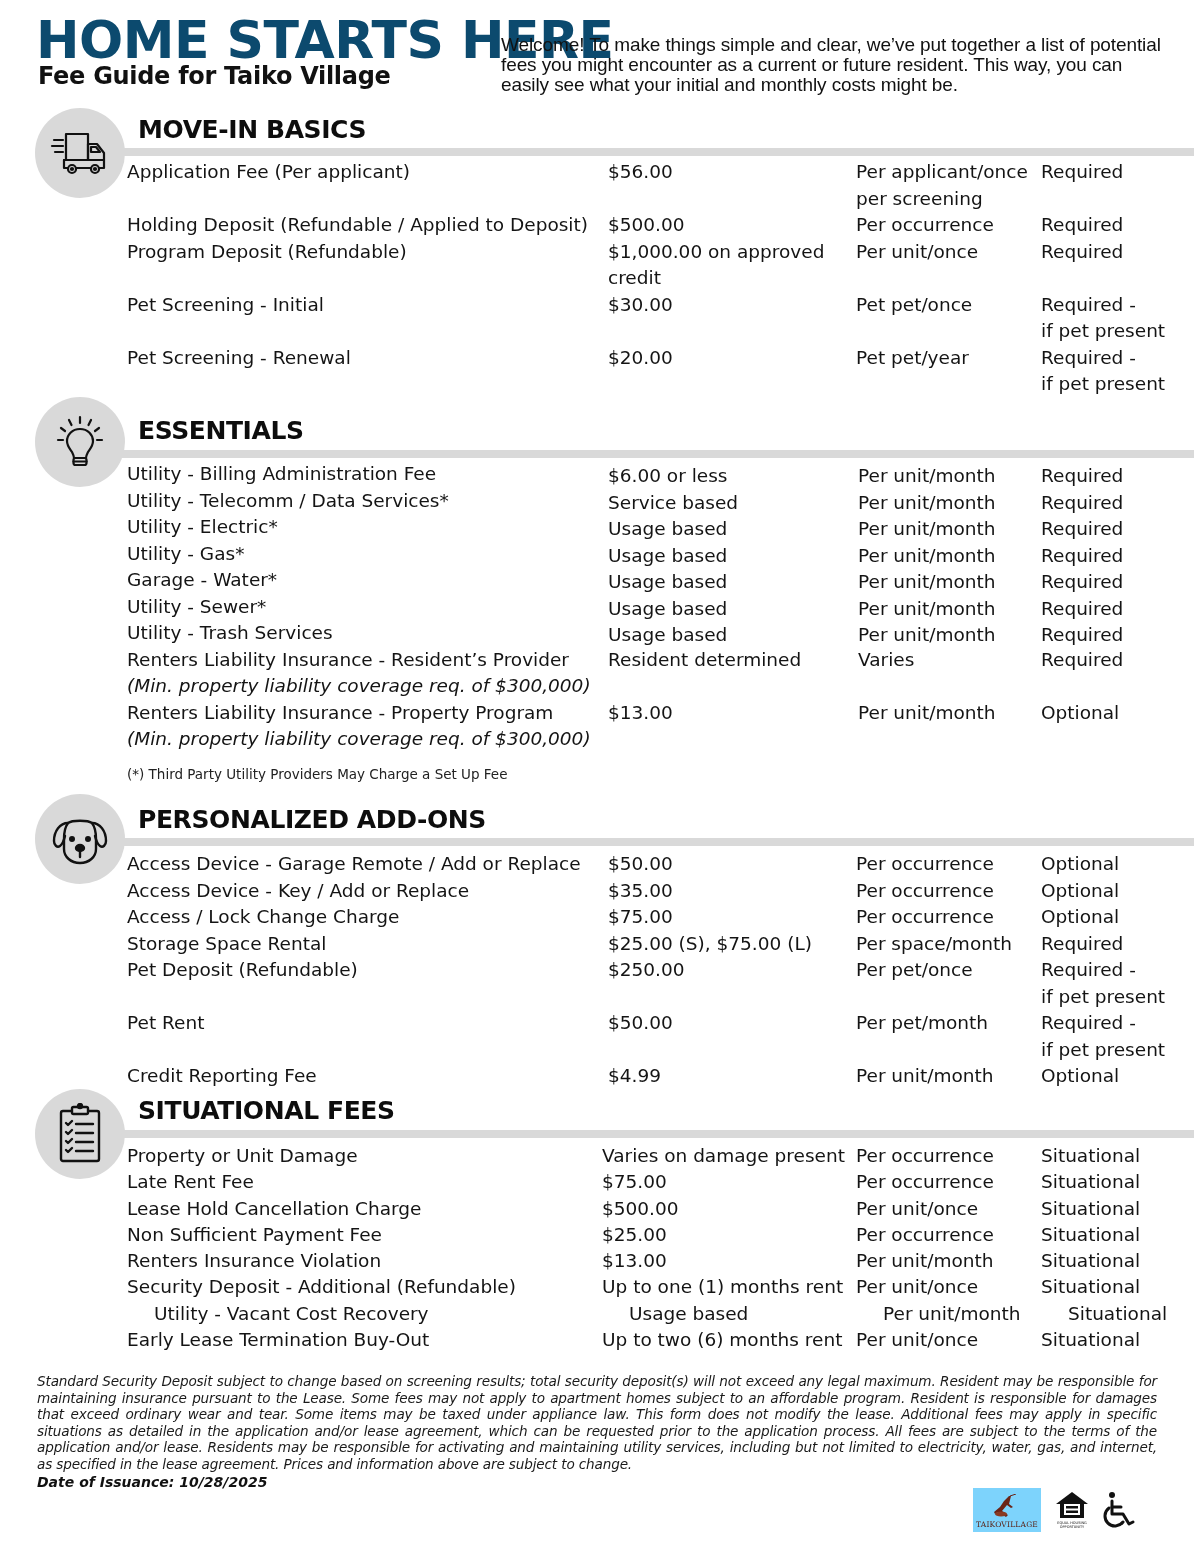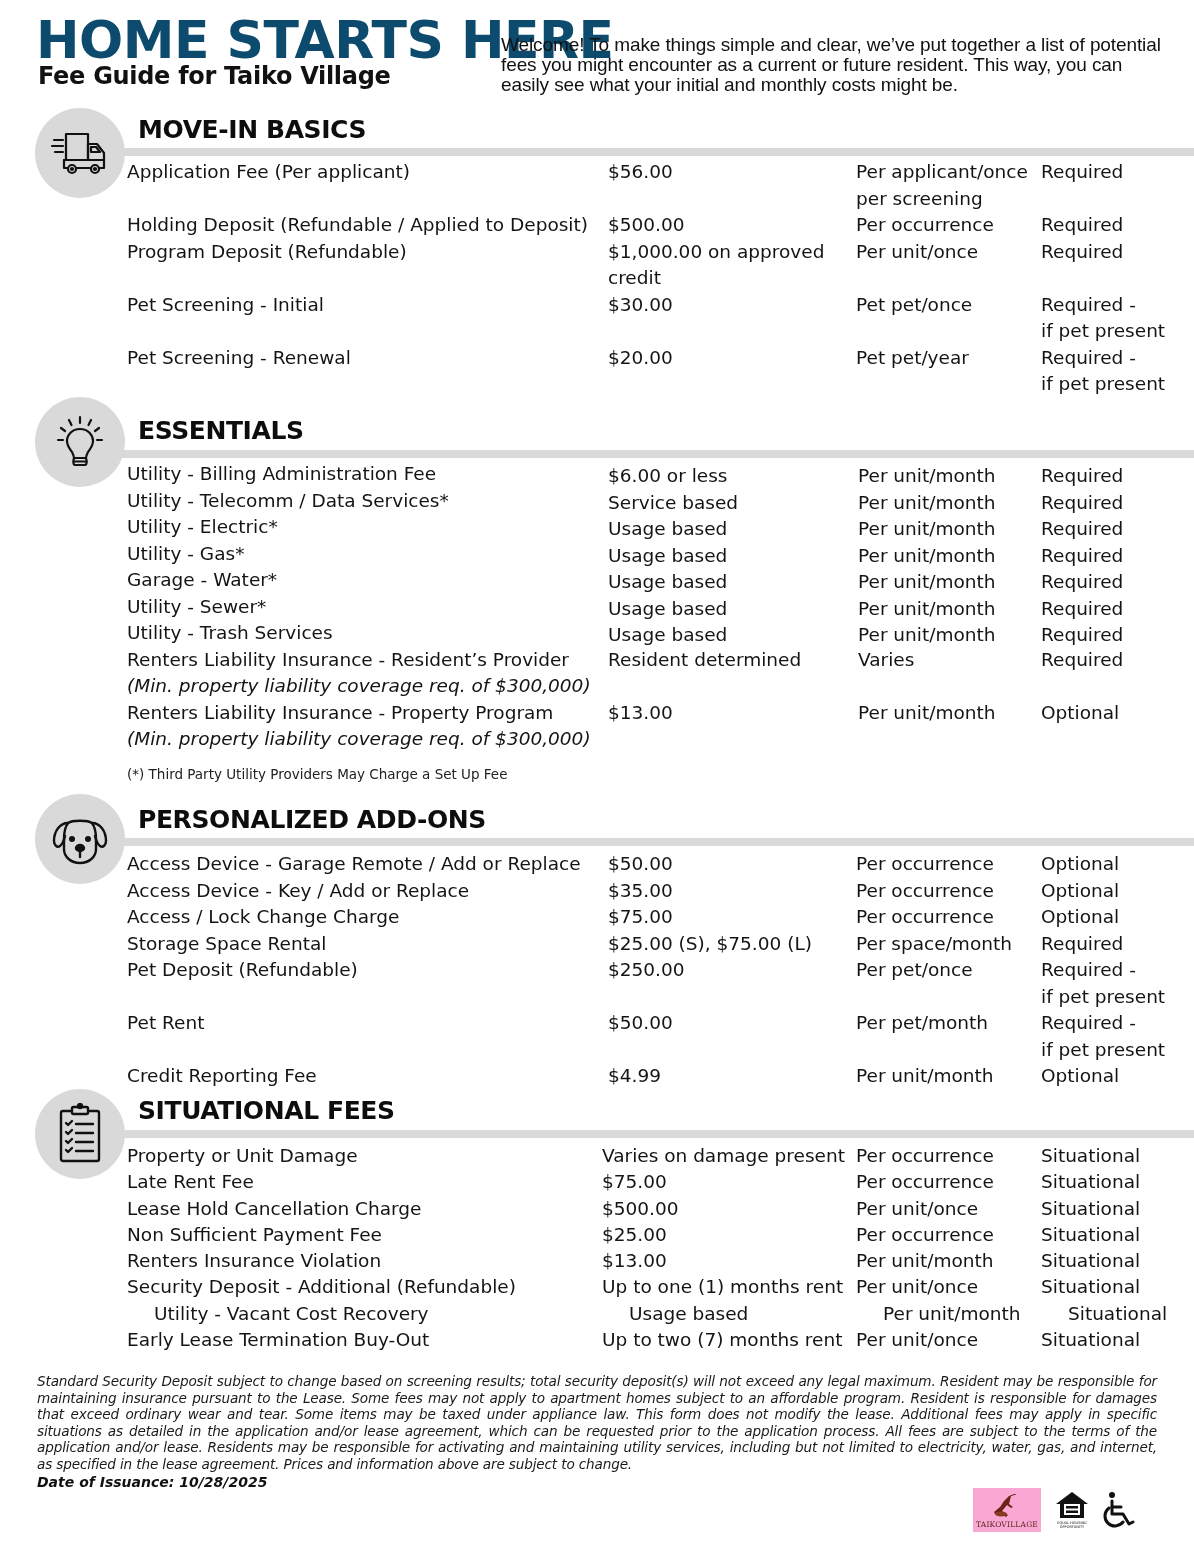"Up to two (7) months" span.c2 { text: 7 -> 6 }
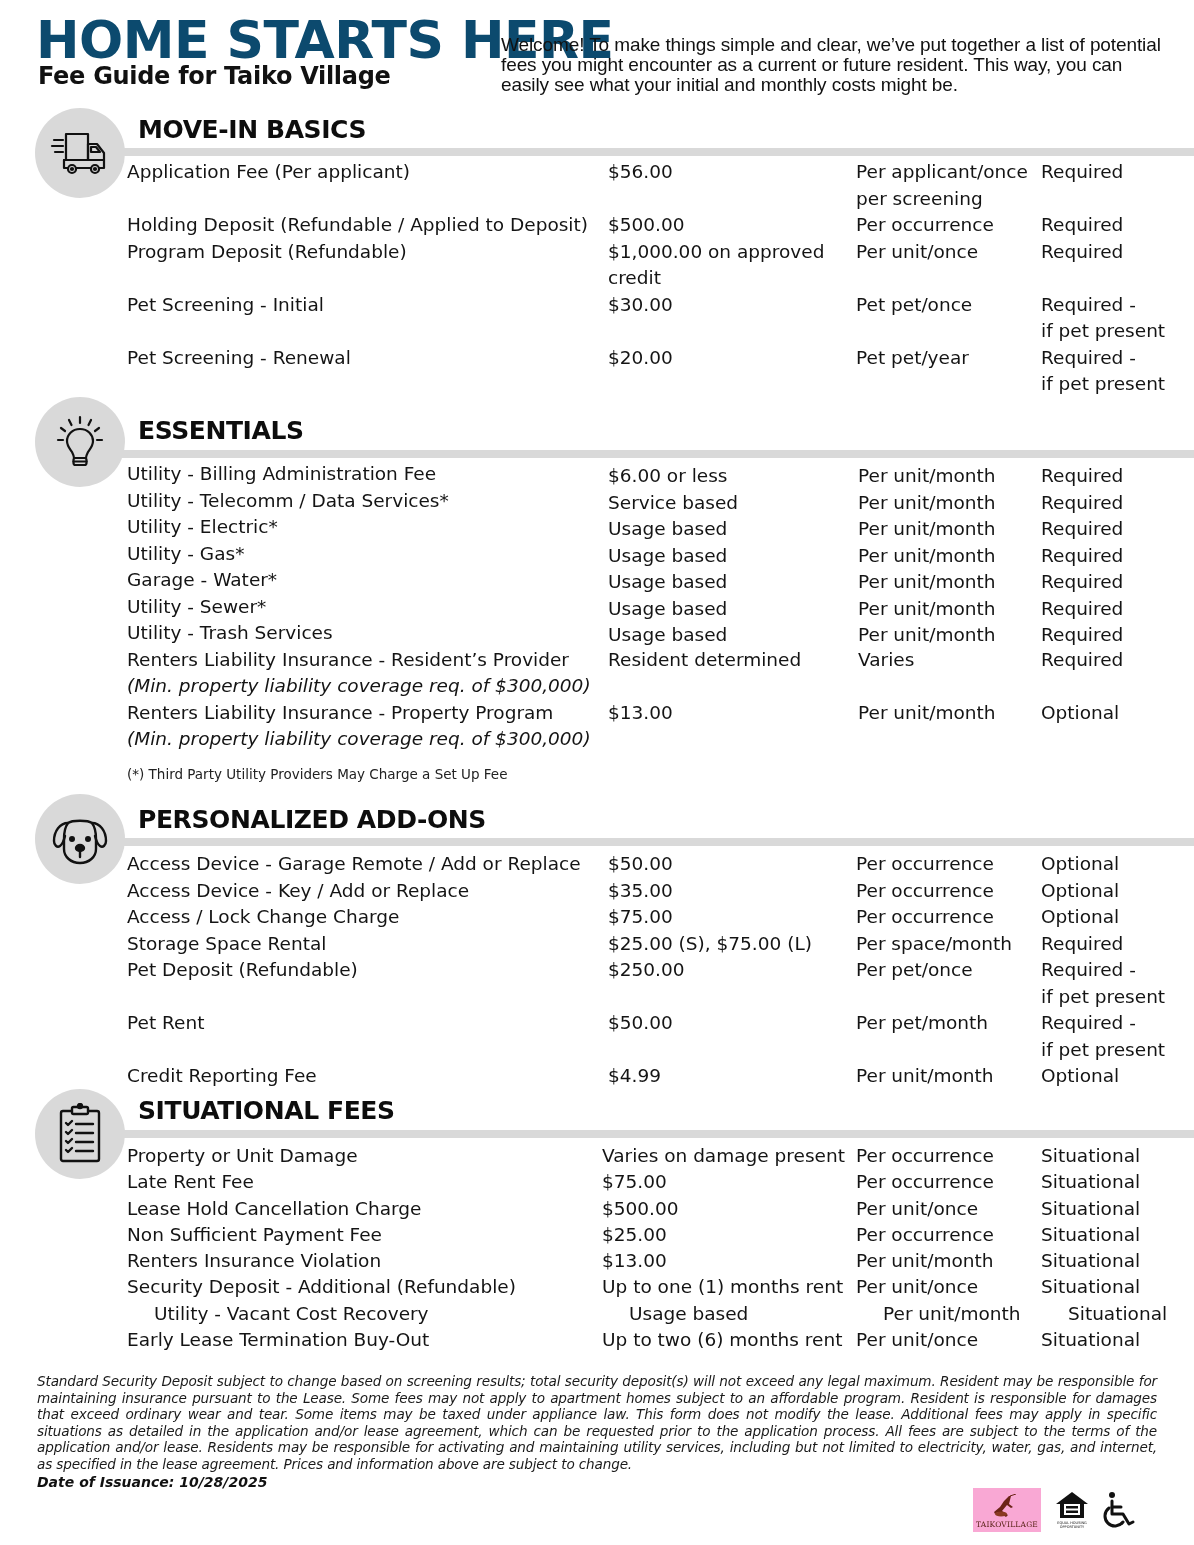"TAIKOVILLAGE" .taiko-logo { background: #f9a8d4 -> #7dd3fc }
